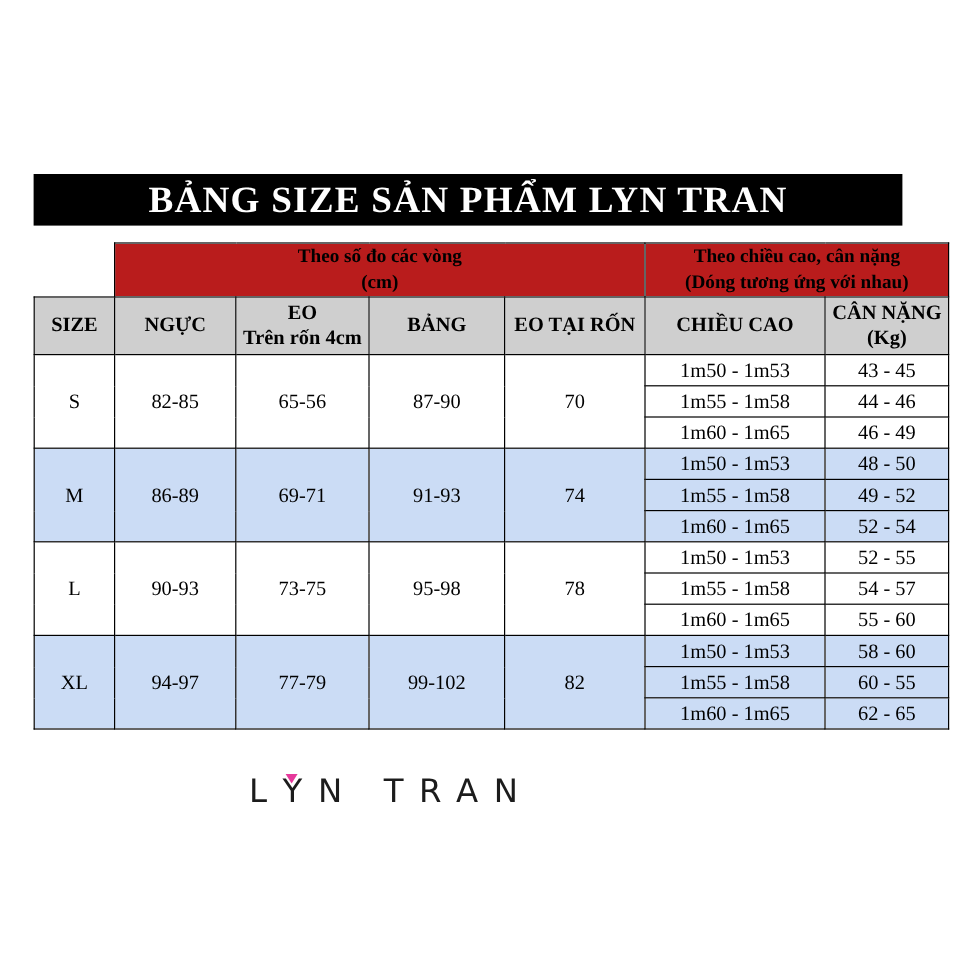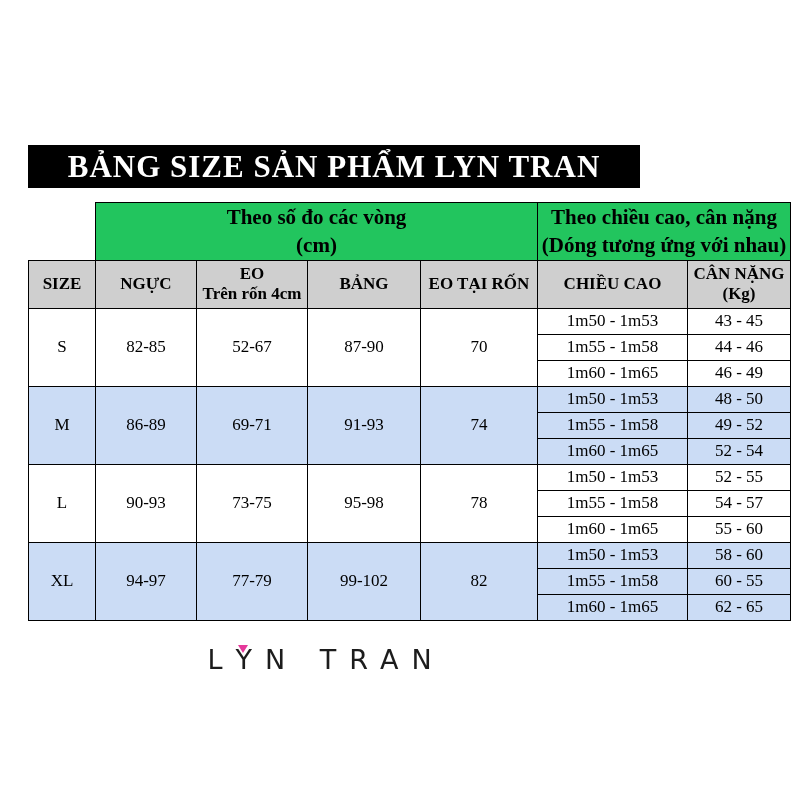"BẢNG SIZE SẢN PHẨM LYN" .banner { width: 612px -> 724px }
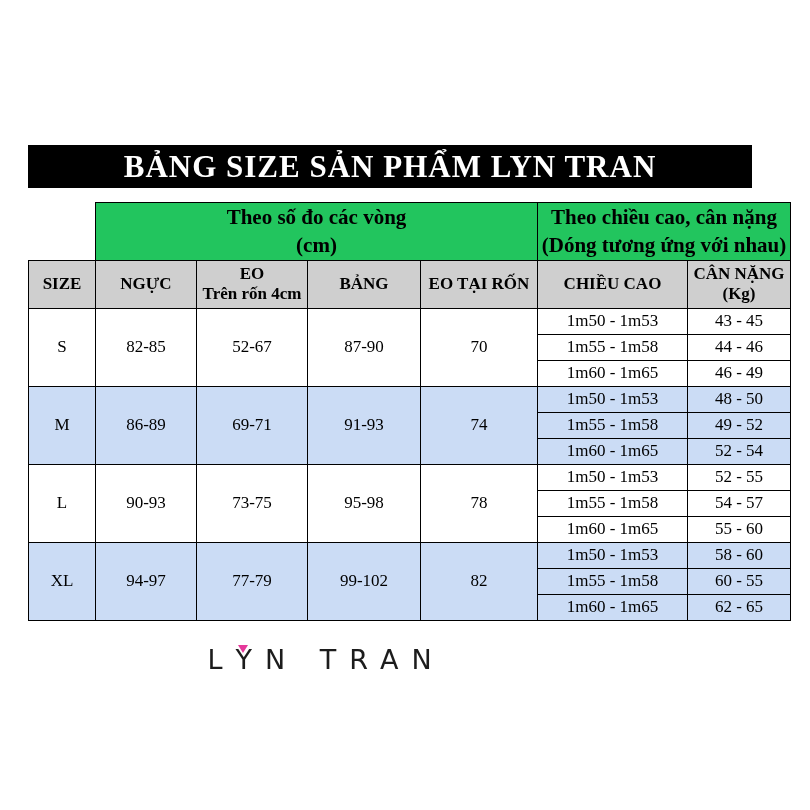"Theo số đo các vòng" .group-cell { background: #22c55e -> #b91c1c; font-size: 21px -> 16px }
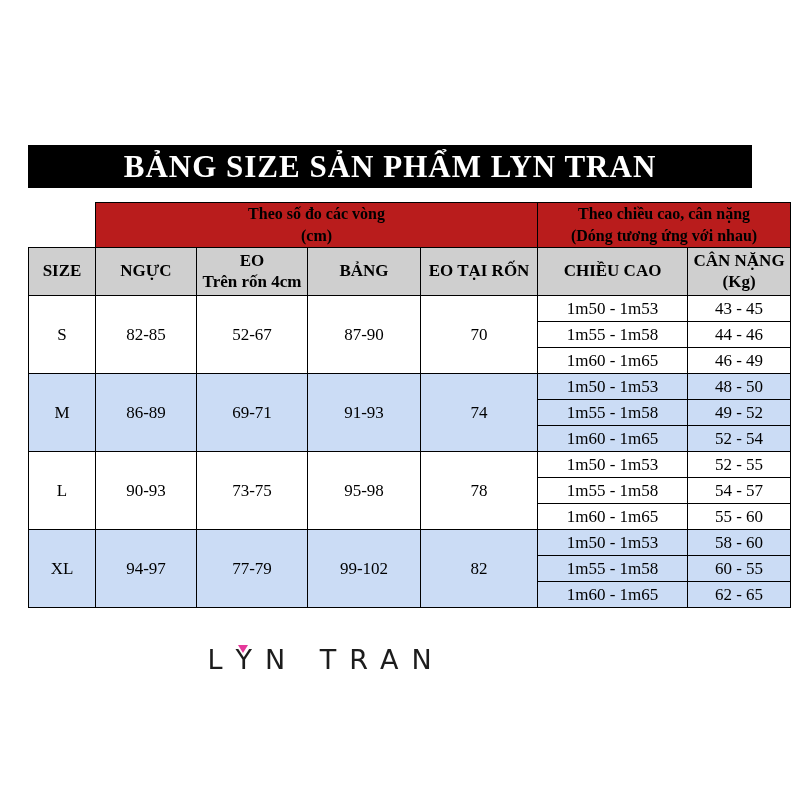"52-67" td { text: 52-67 -> 65-56 }
